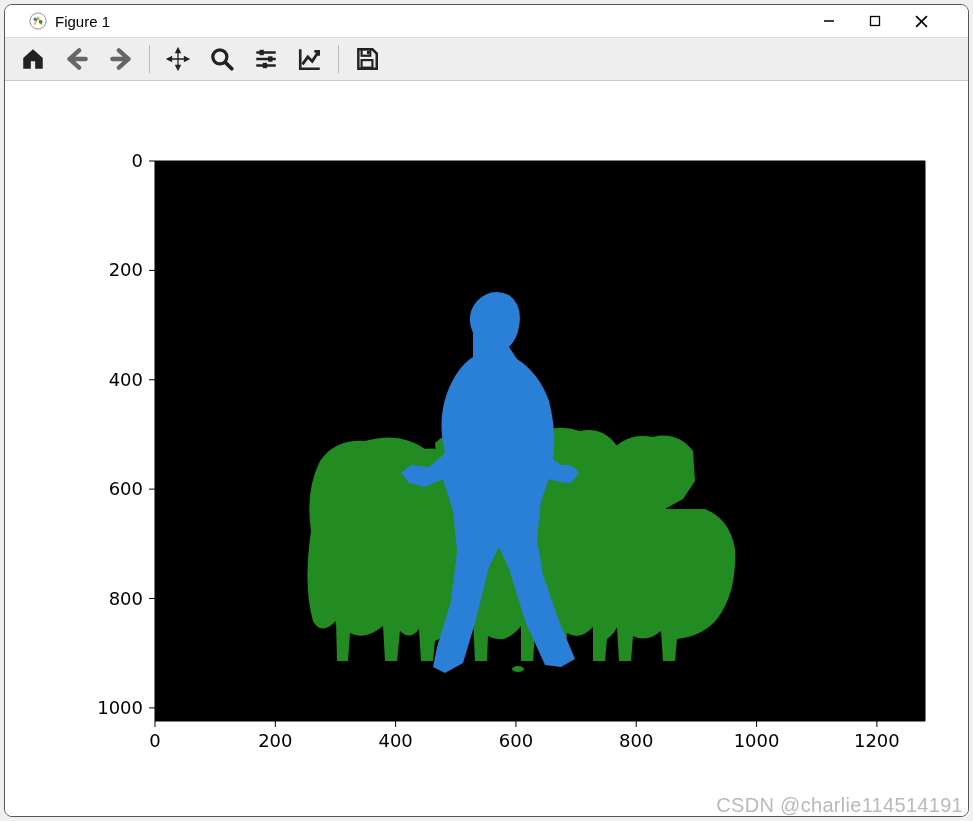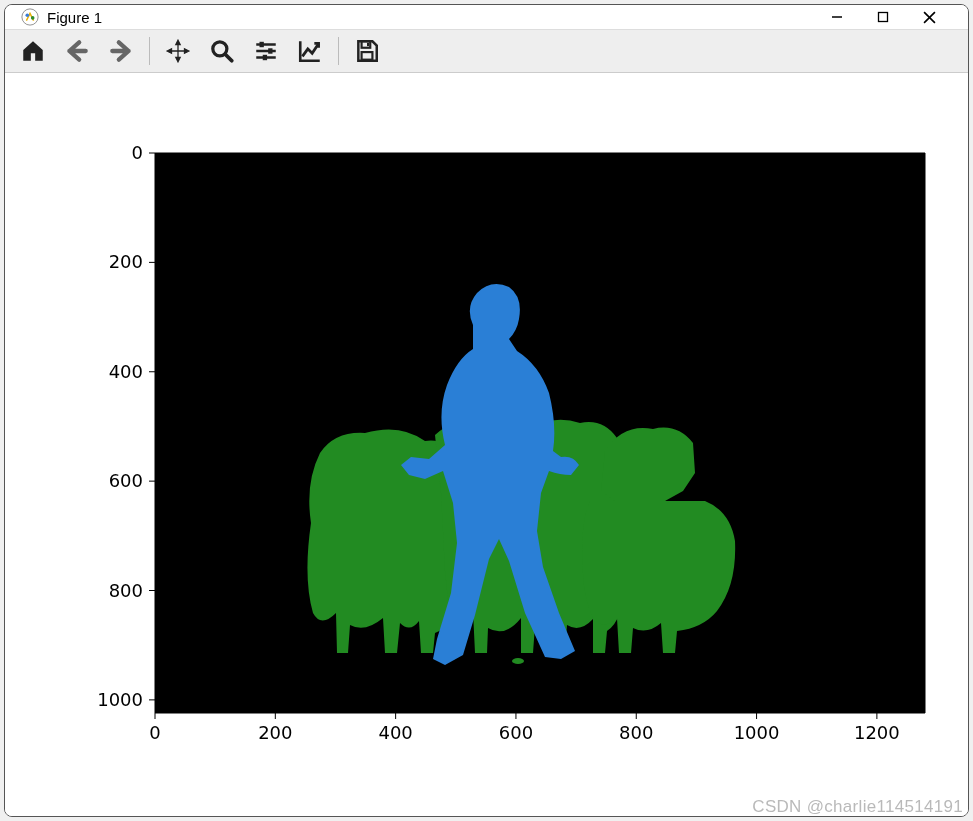"Figure 1" .titlebar { height: 24px -> 32px; padding: 0 16px -> 0 24px }
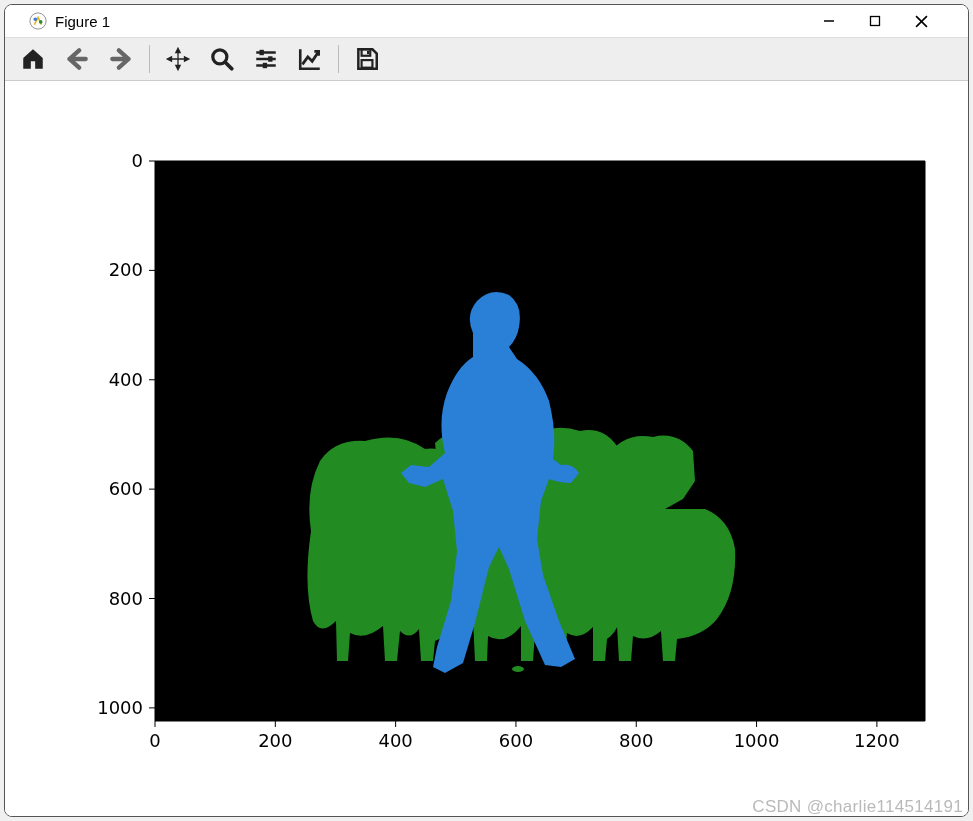"CSDN @charlie114514191" .watermark { font-size: 17px -> 20px }
